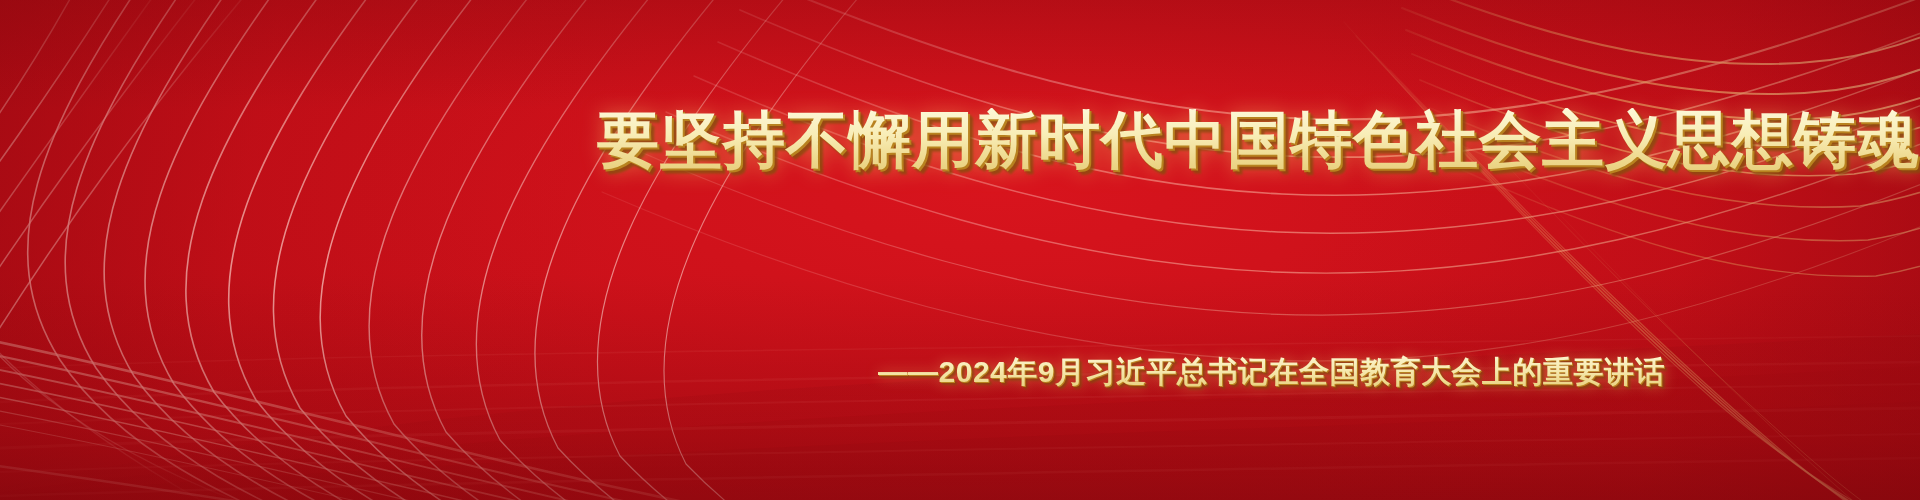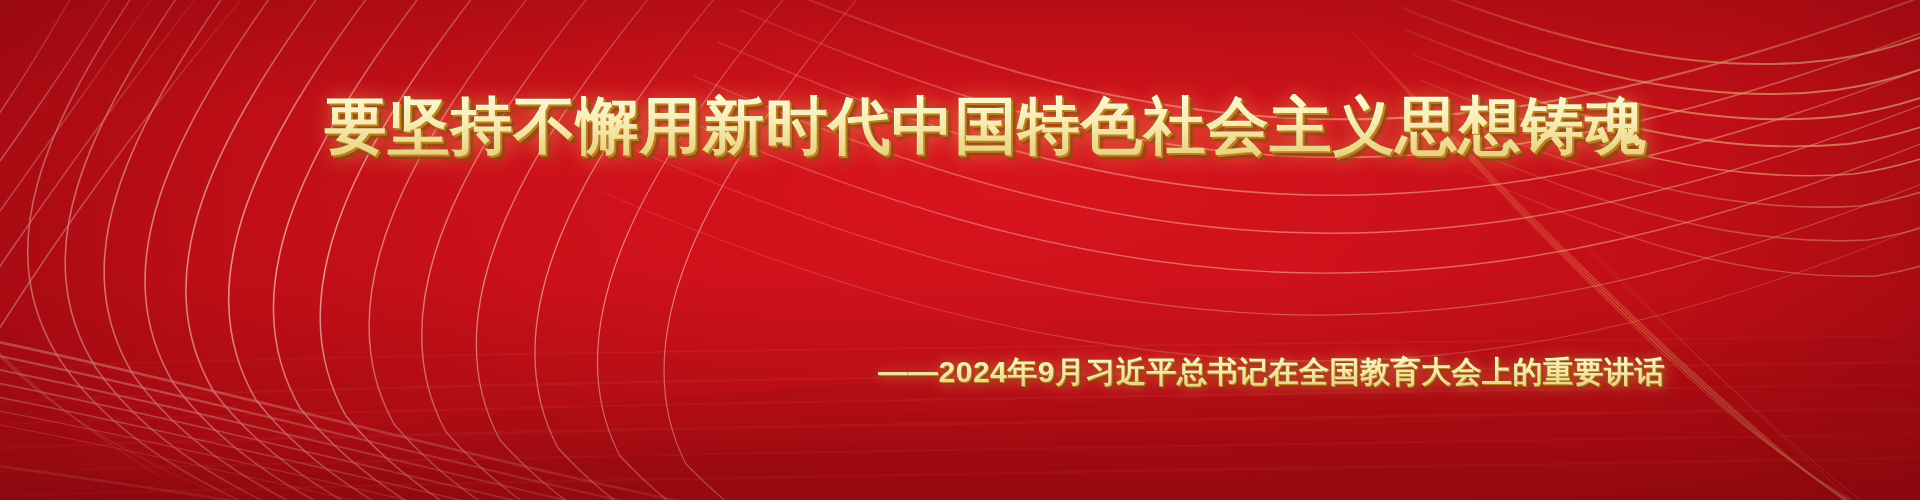"要坚持不懈用新时代中国特色社会主义思想铸魂" .headline { text-align: center -> right; top: 94px -> 108px }
